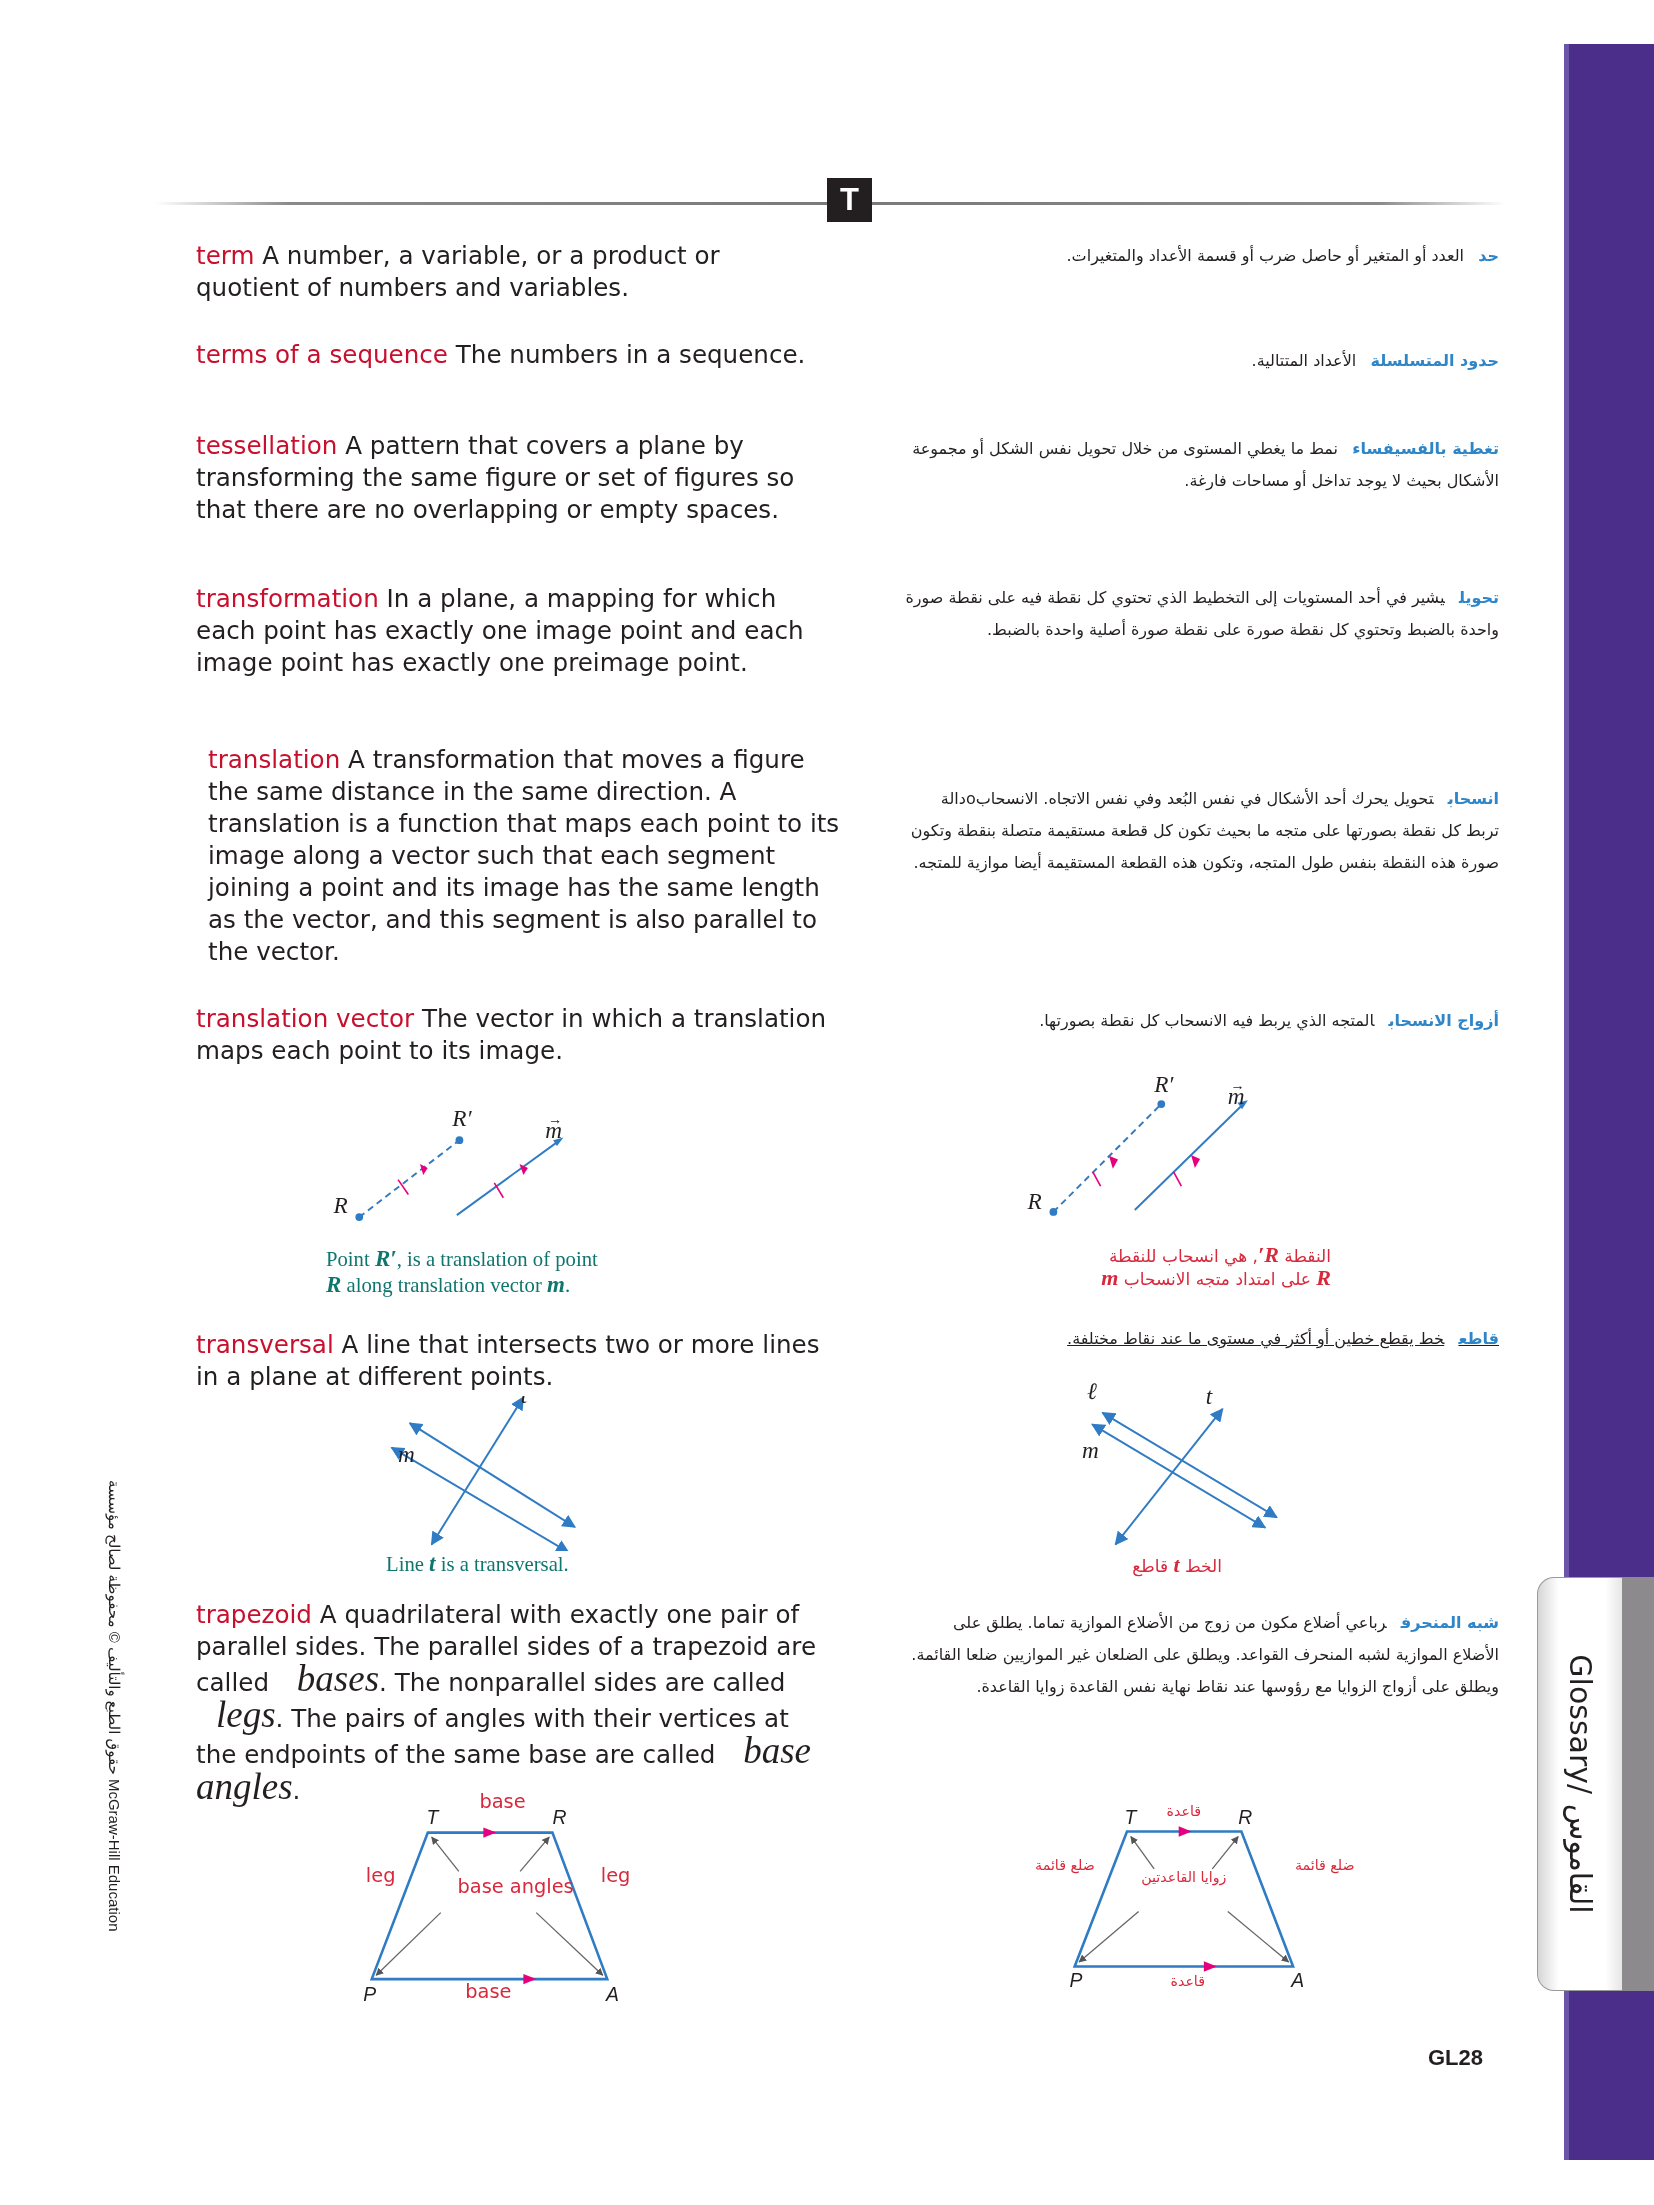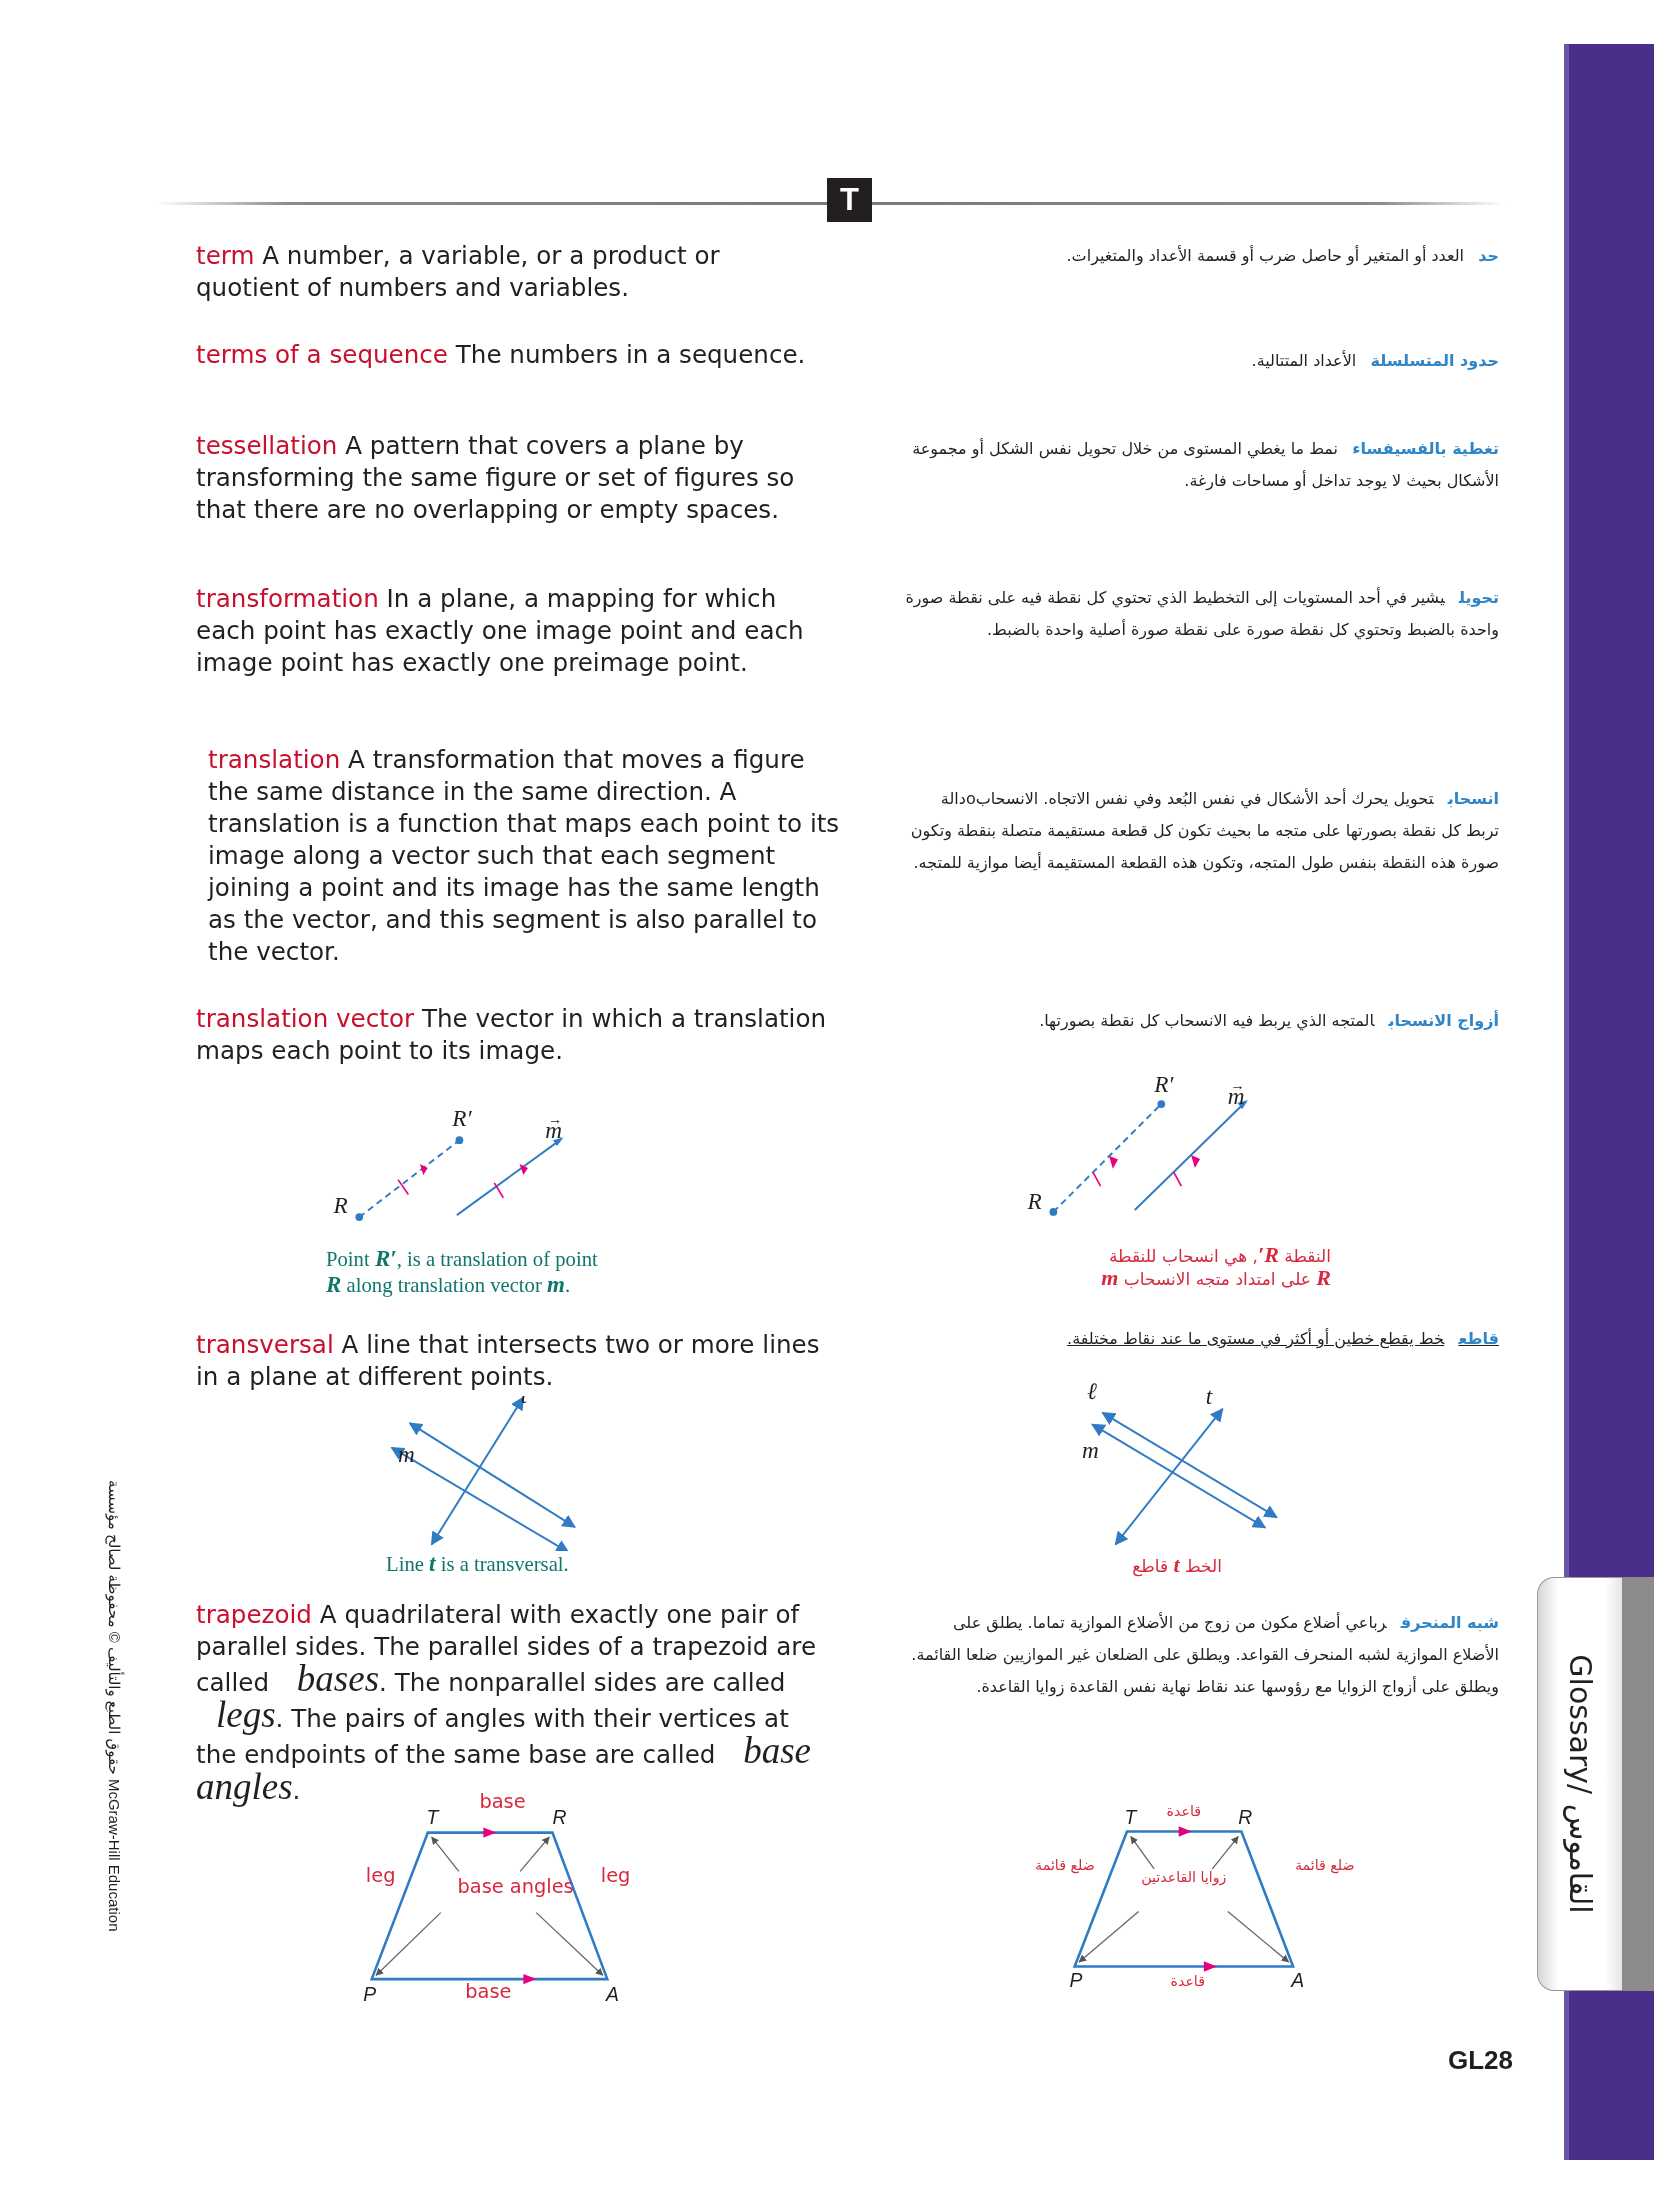"GL28" .page-num { font-size: 26px -> 22px; margin-left: 20px -> none }
